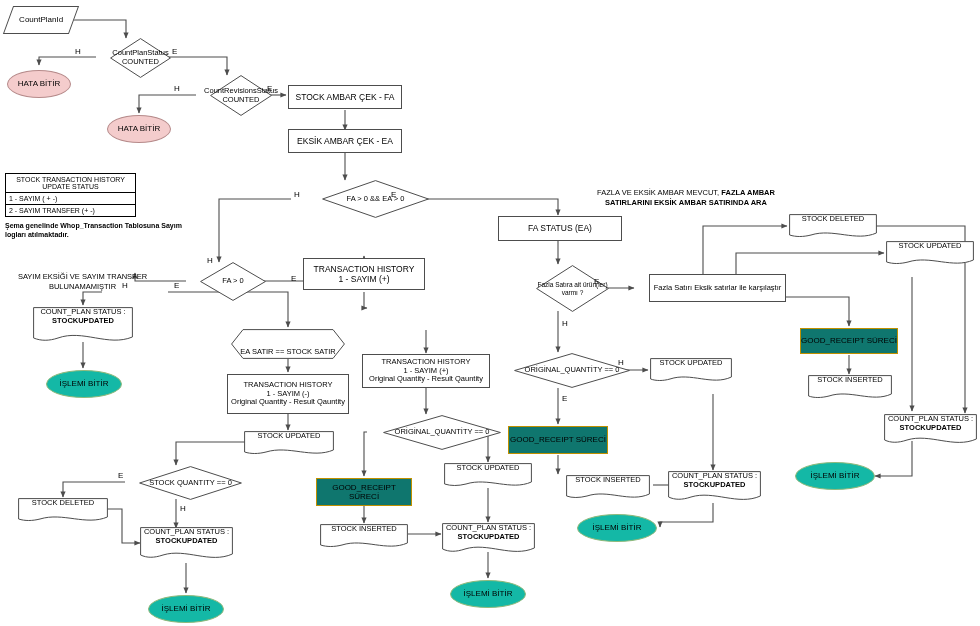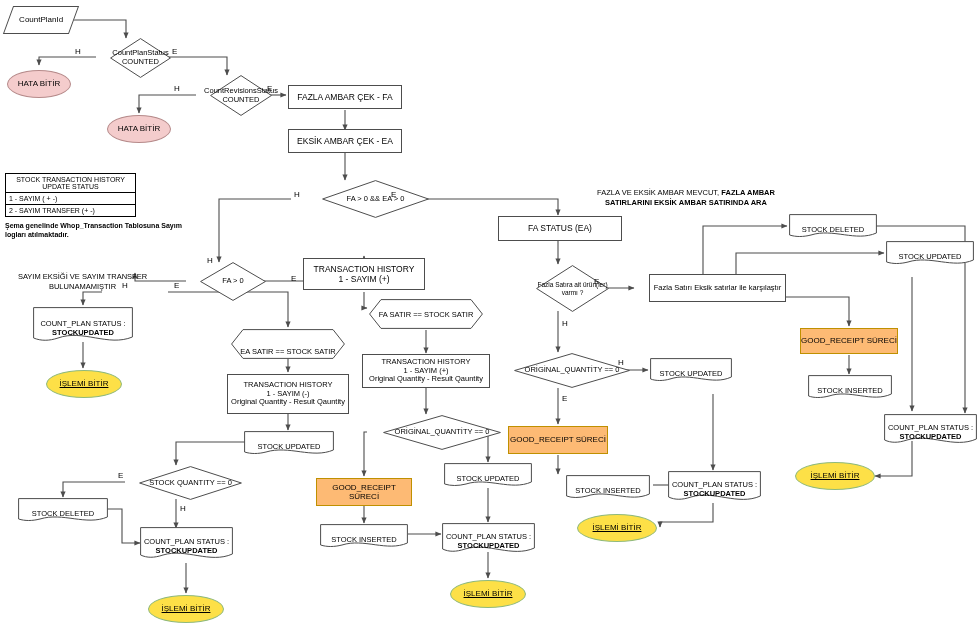"FAZLA AMBAR ÇEK - FA" span { text: FAZLA -> STOCK }
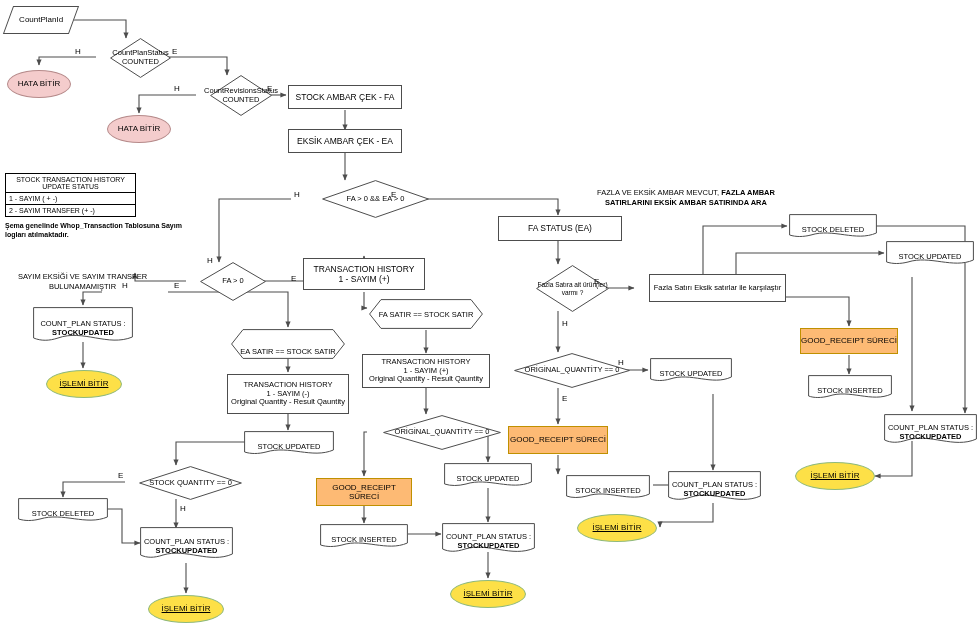"STOCK DELETED" .doc .lbl { align-items: flex-end -> flex-start }
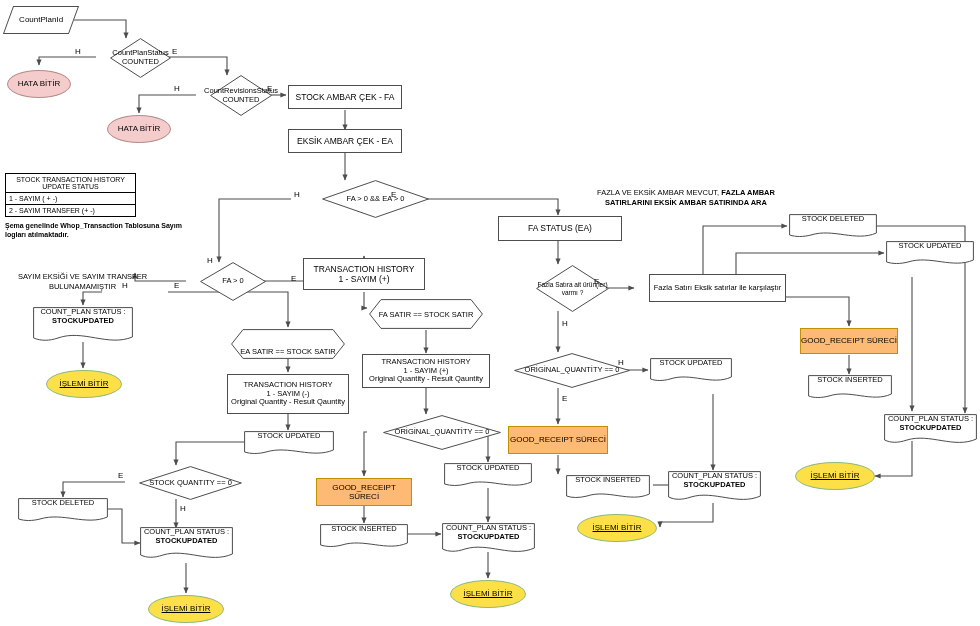"FA SATIR == STOCK SATIR" div.hex { html: <div> <svg> <polygon></polygon> </svg> <div> <span>FA SATIR == STOCK SATIR</span> </div> </div> -> none }
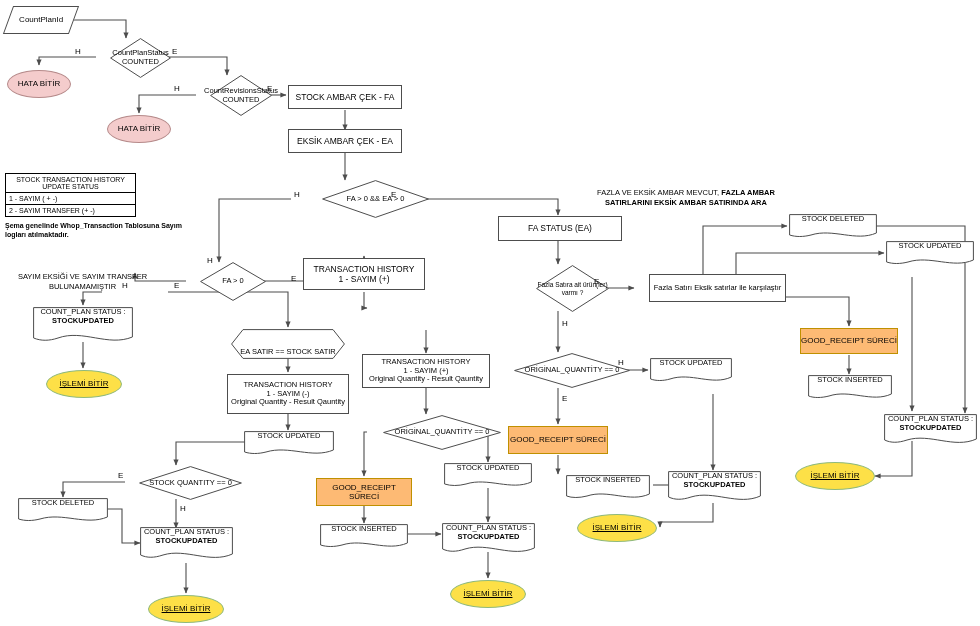"GOOD_RECEIPT SÜRECİ" .sub { background: #fdba74 -> #0f766e }
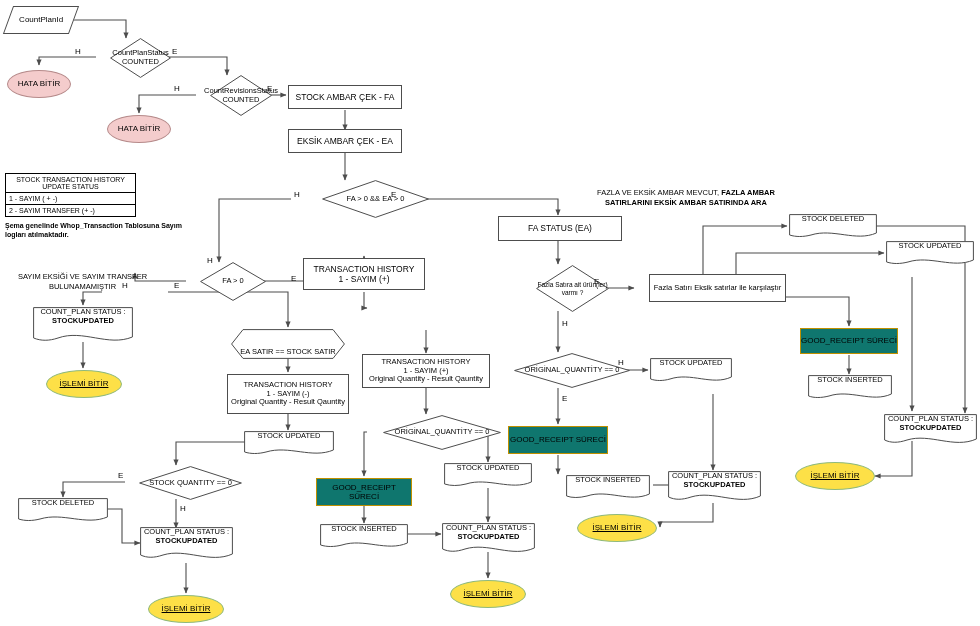"İŞLEMİ BİTİR" .ell.green { background: #fde047 -> #14b8a6; text-decoration: underline -> none }
